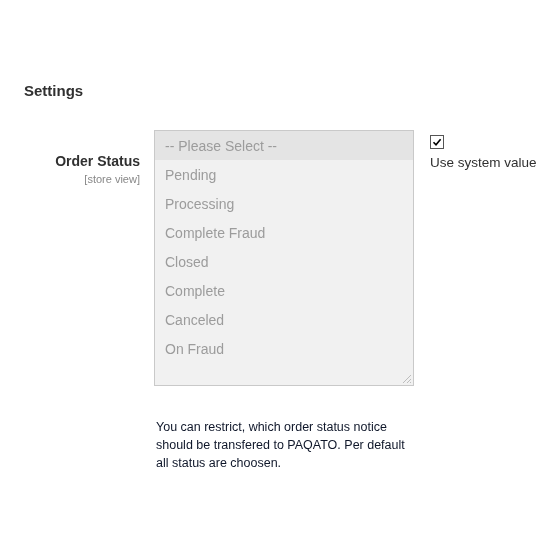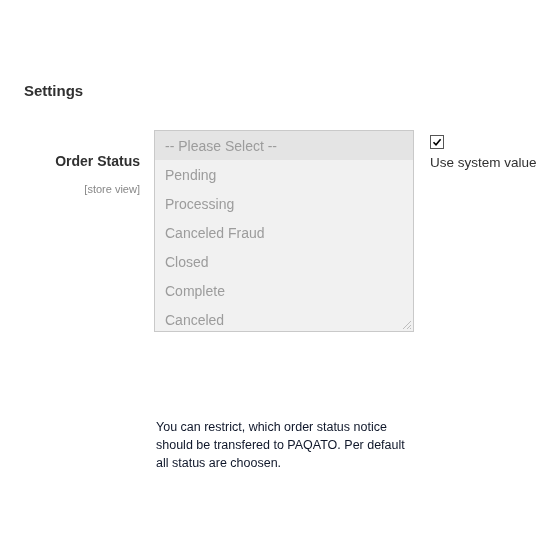"-- Please Select --" .listbox { height: 202px -> 256px }
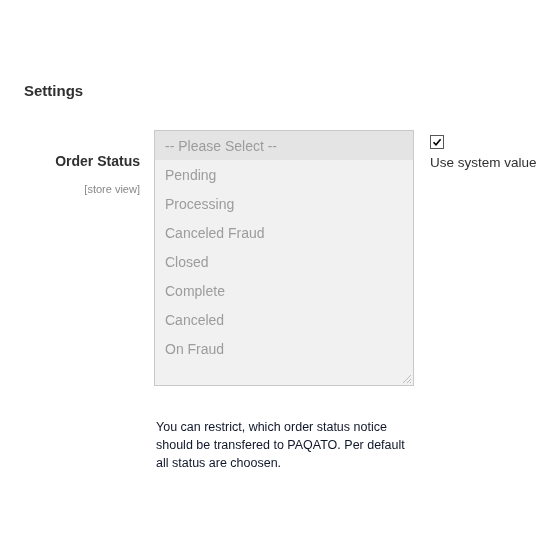"[store view]" .field-label .scope { margin-top: 14px -> 4px }
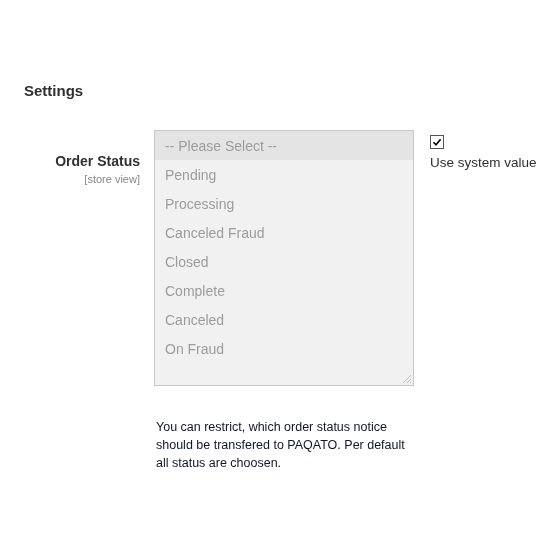"Canceled Fraud" div.option { text: Canceled -> Complete }
